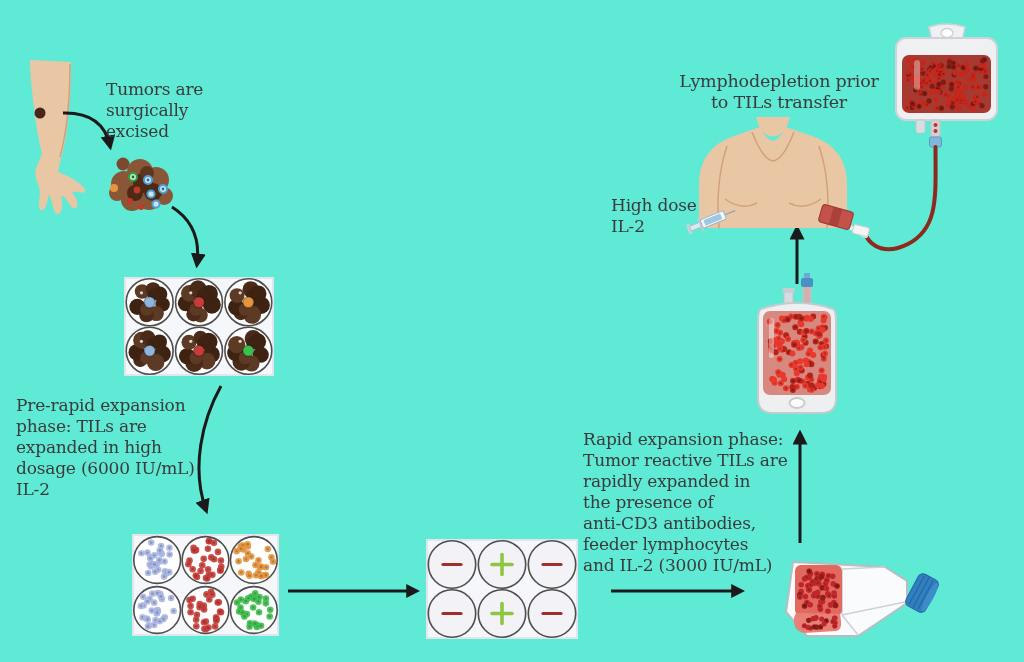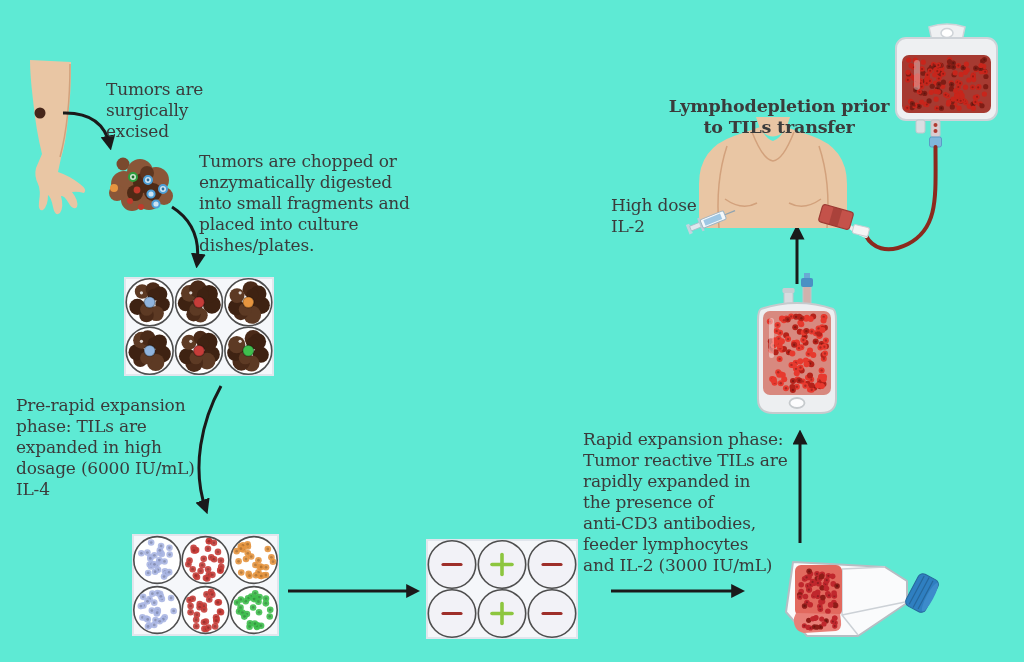"Lymphodepletion prior" #t-lympho { font-weight: 700 -> 400; margin-top: 25px -> none }
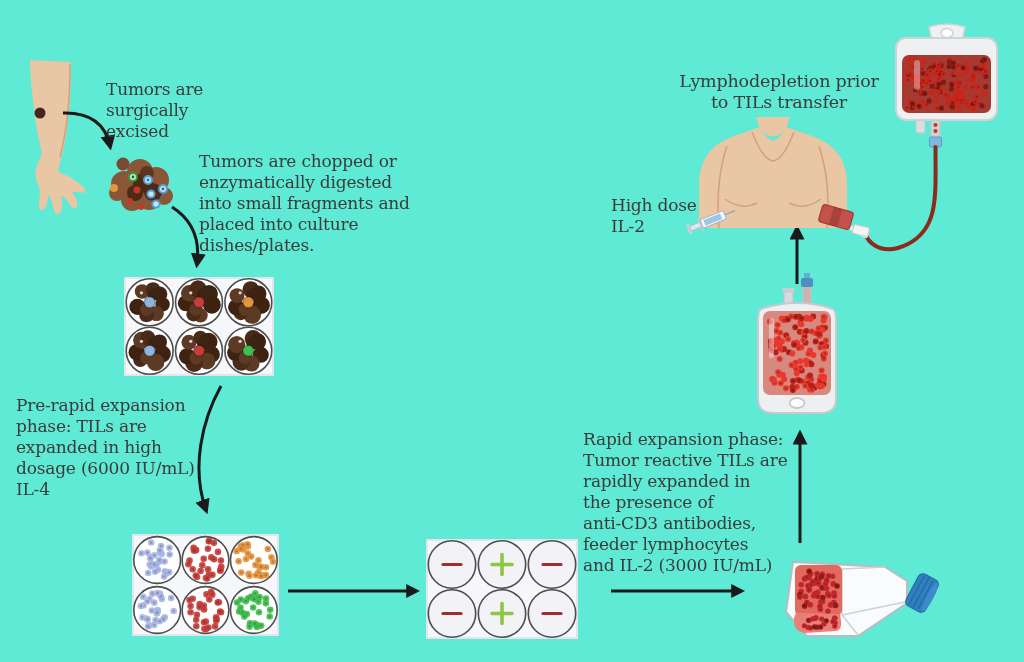"Tumors are chopped or" div.txt { html: <div>Tumors are chopped or enzymatically digested into small fragments and placed into culture dishes/plates.</div> -> none }
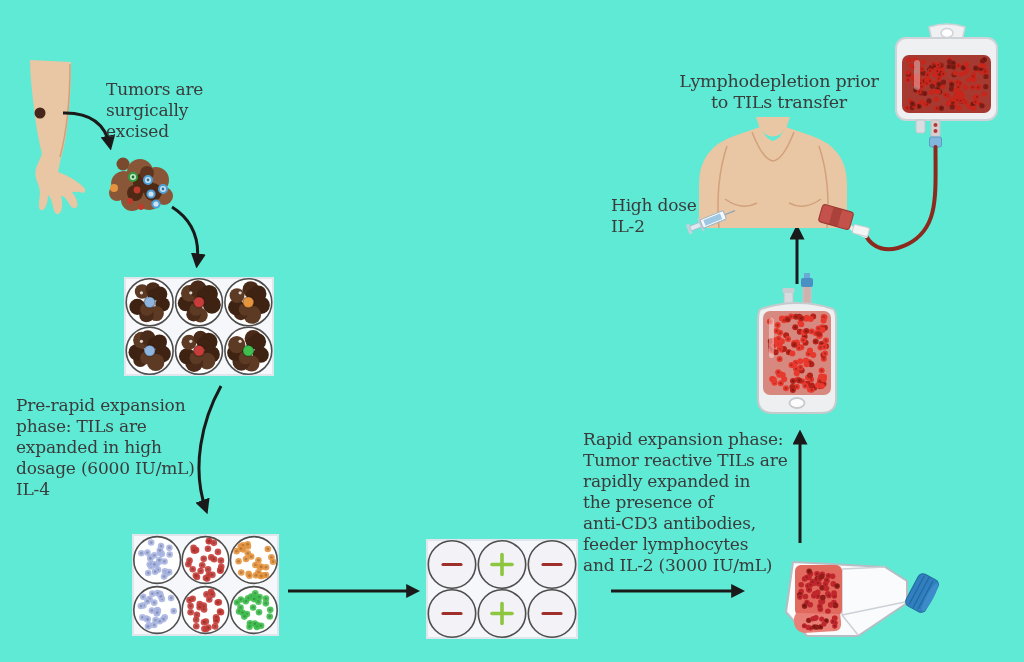"TILs are" span { text: IL-4 -> IL-2 }
